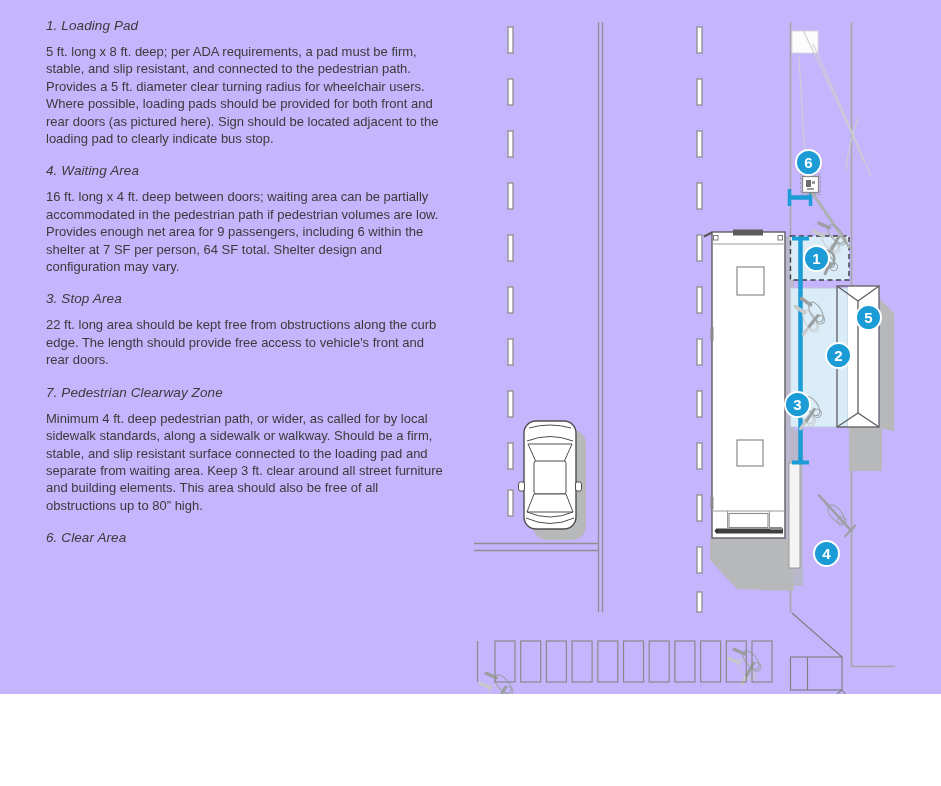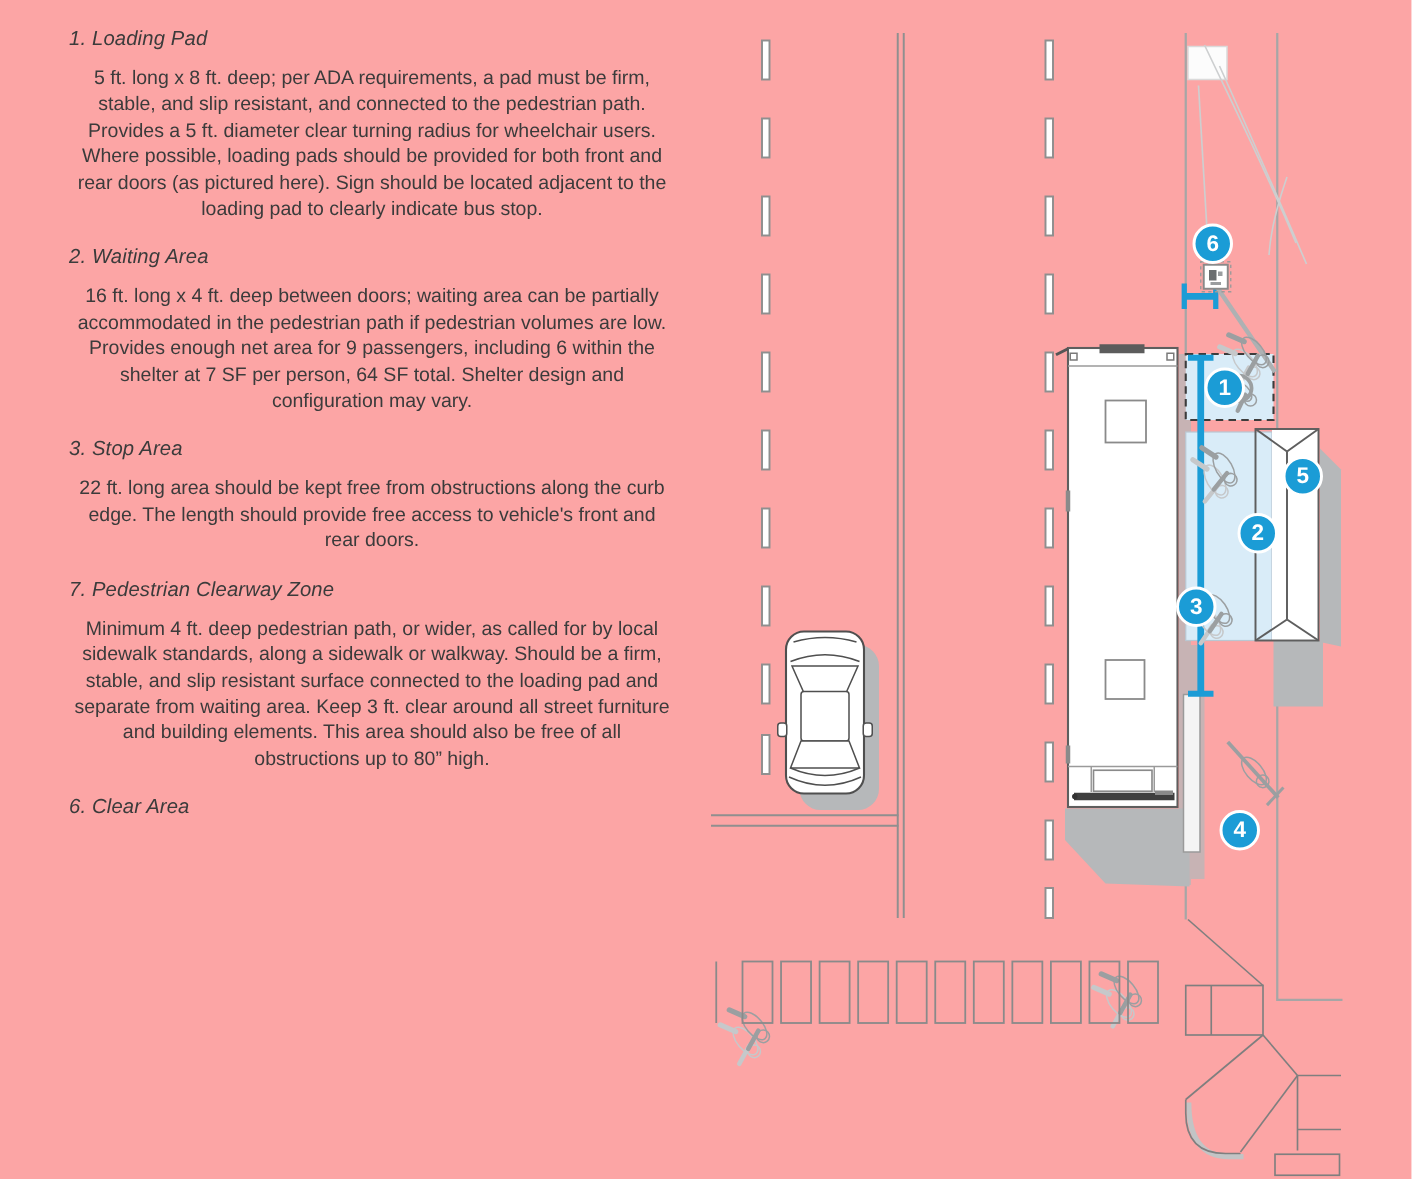"1. Loading Pad" .page { background: #fca5a5 -> #c4b5fd; height: 786px -> 694px }
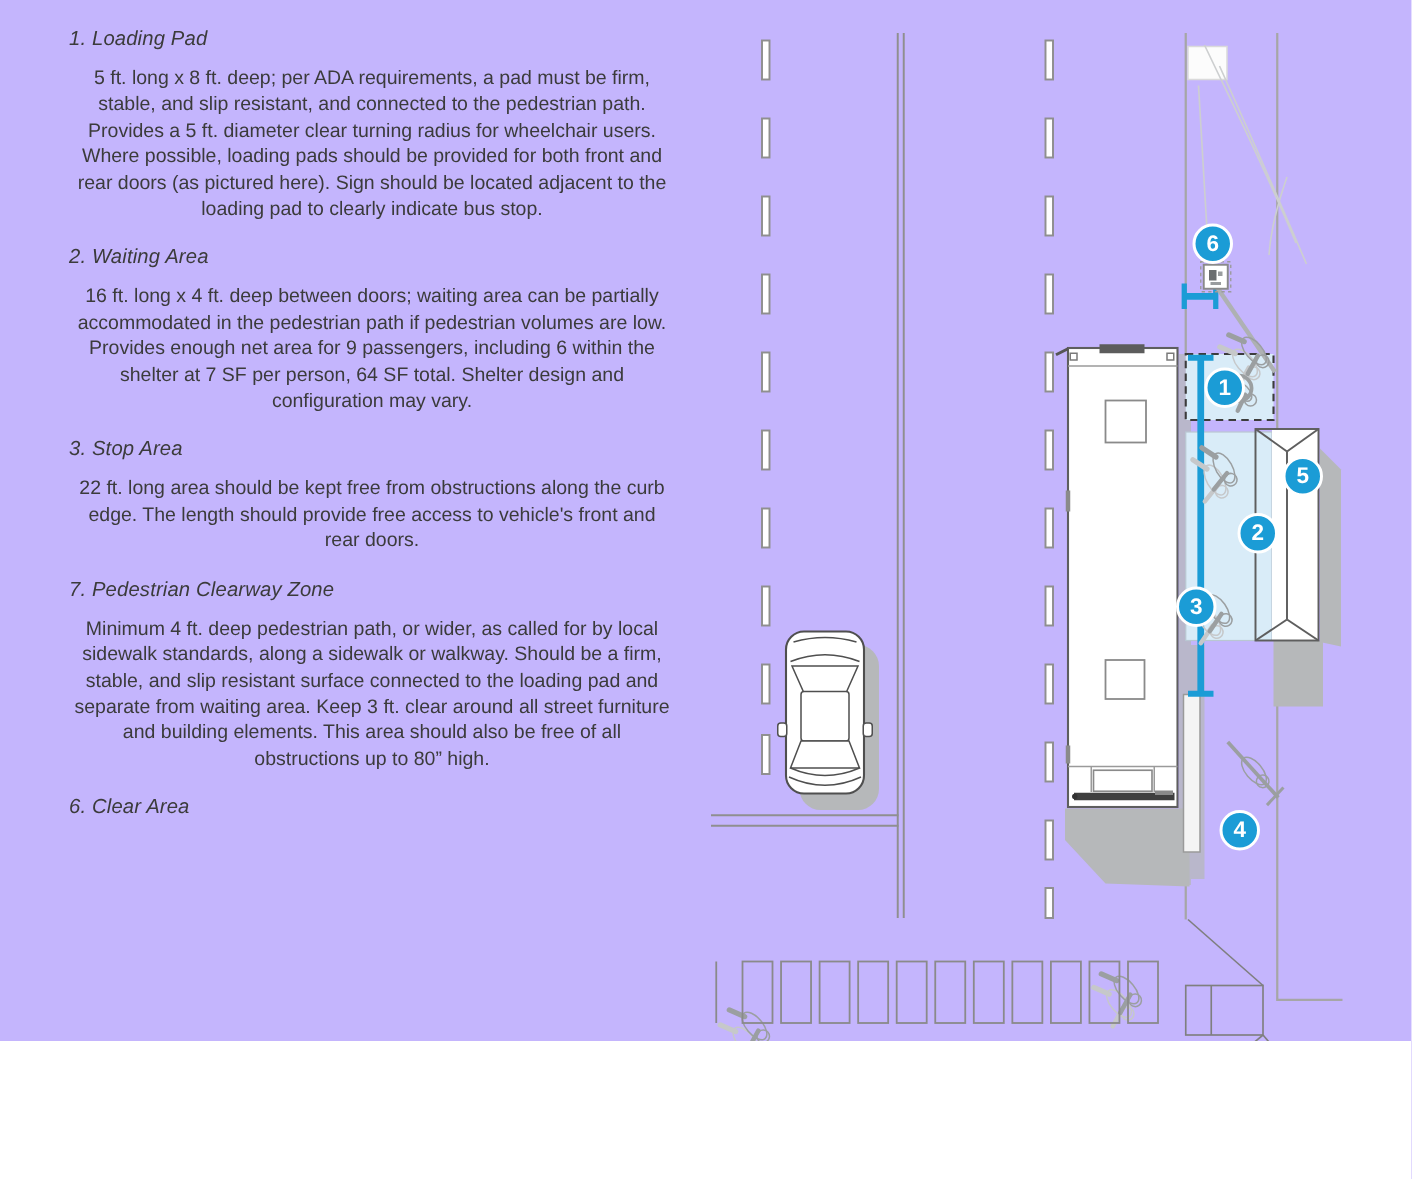"5 ft. long x 8" .text-col p { text-align: center -> none }
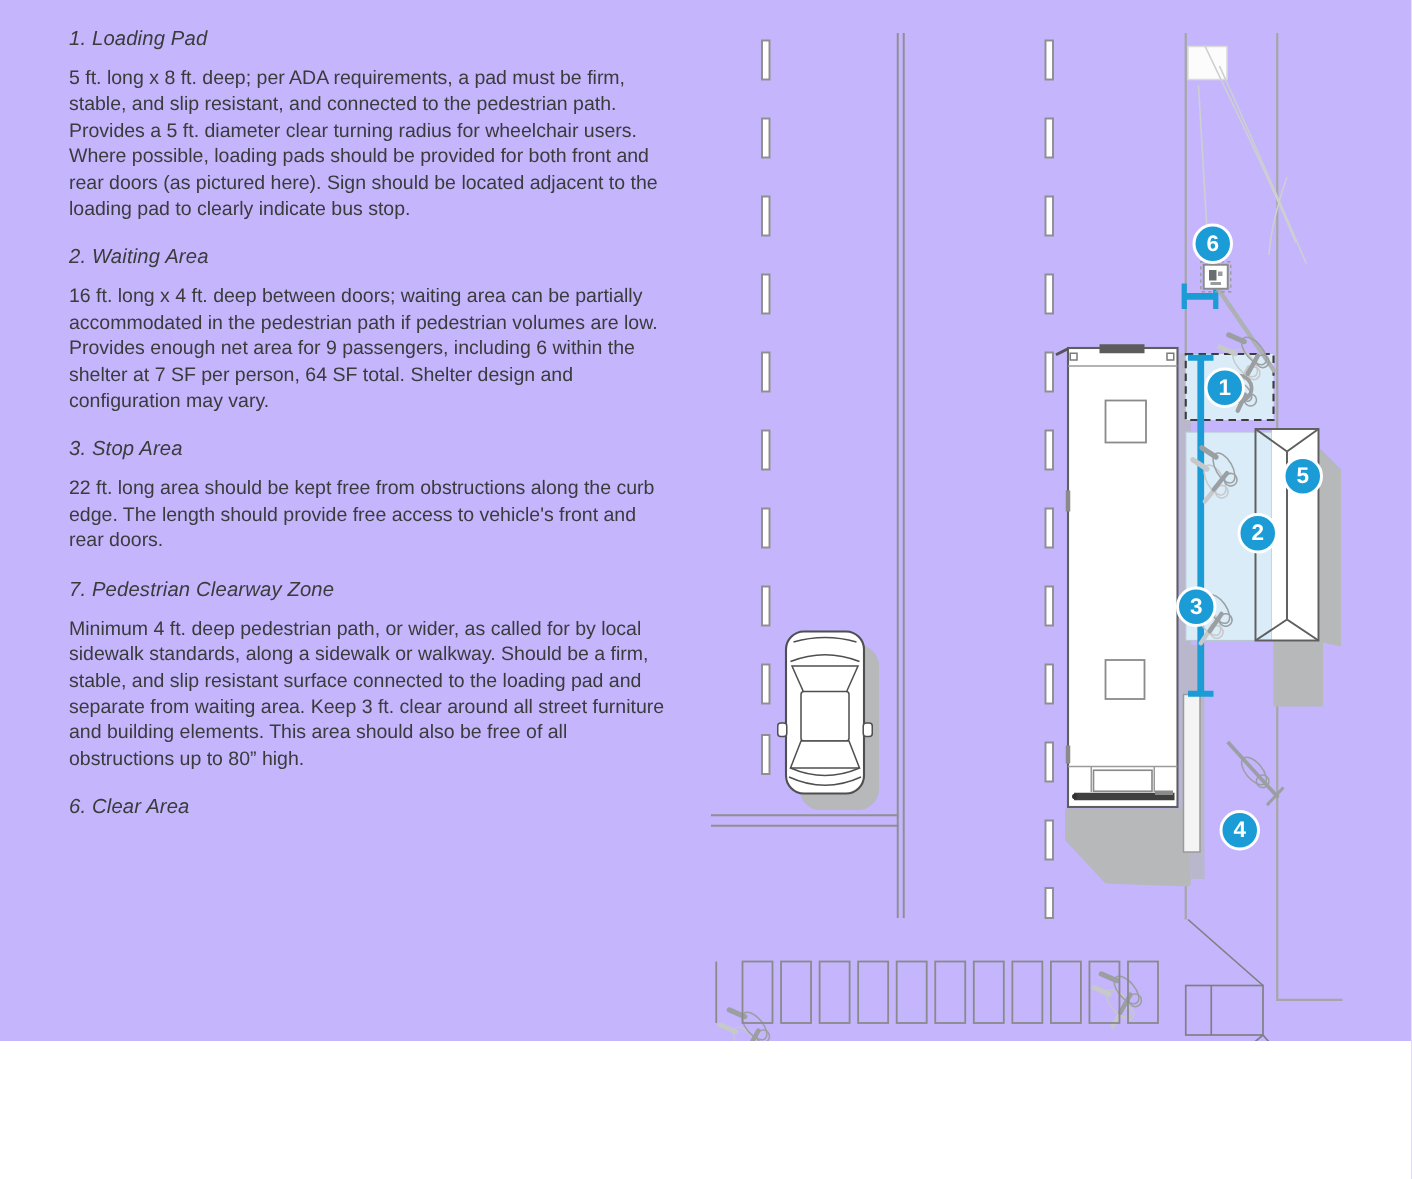"2. Waiting Area" h2 { text: 2 -> 4 }
